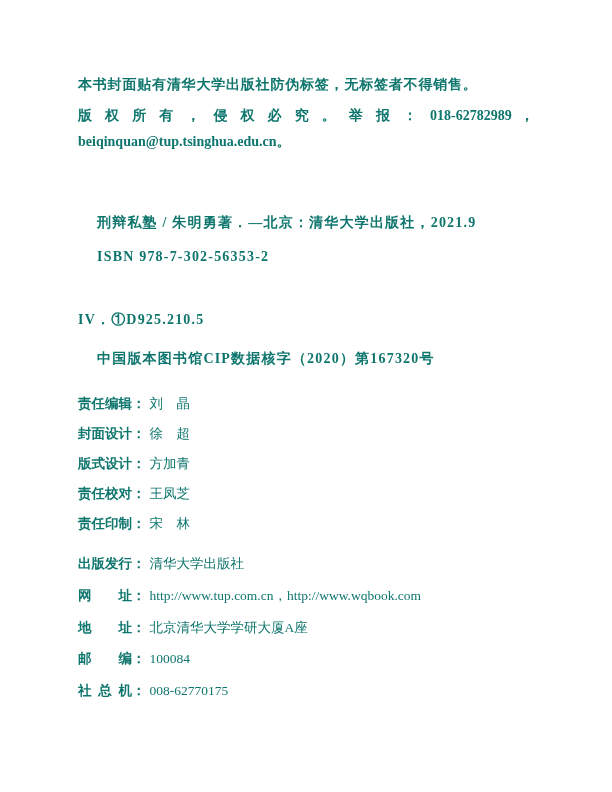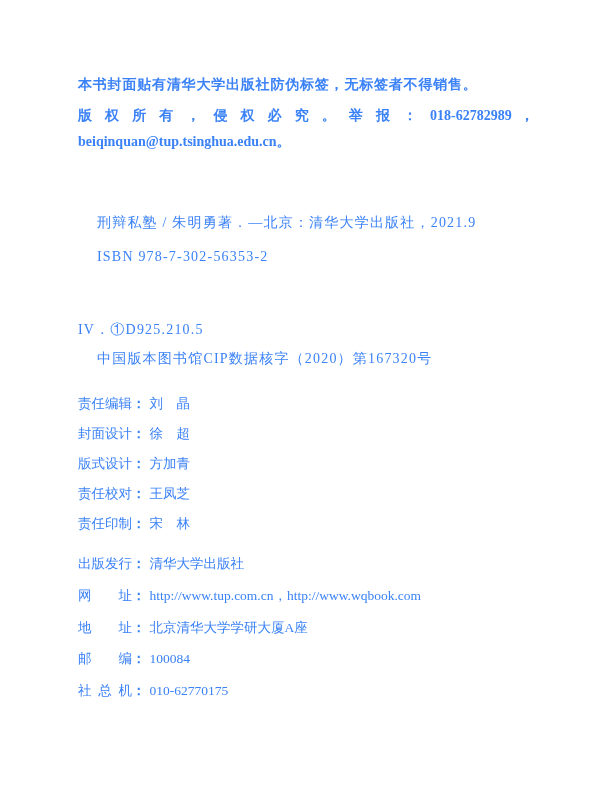"本书封面贴有清华大学出版社防伪标签，无标签者不得销售。" .page { color: #3b82f6 -> #0f766e }
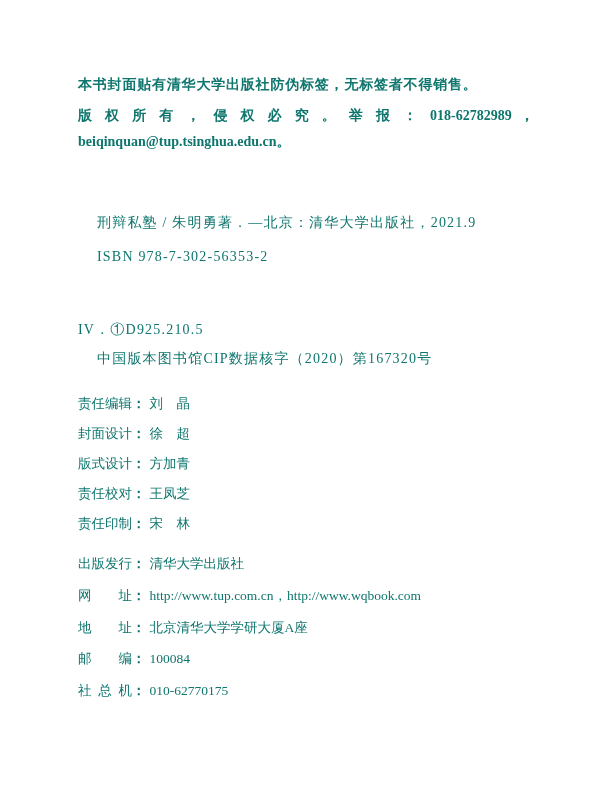"刑辩私塾 / 朱明勇著．—北京：清华大学出版社，2021.9" .line { font-weight: none -> bold }
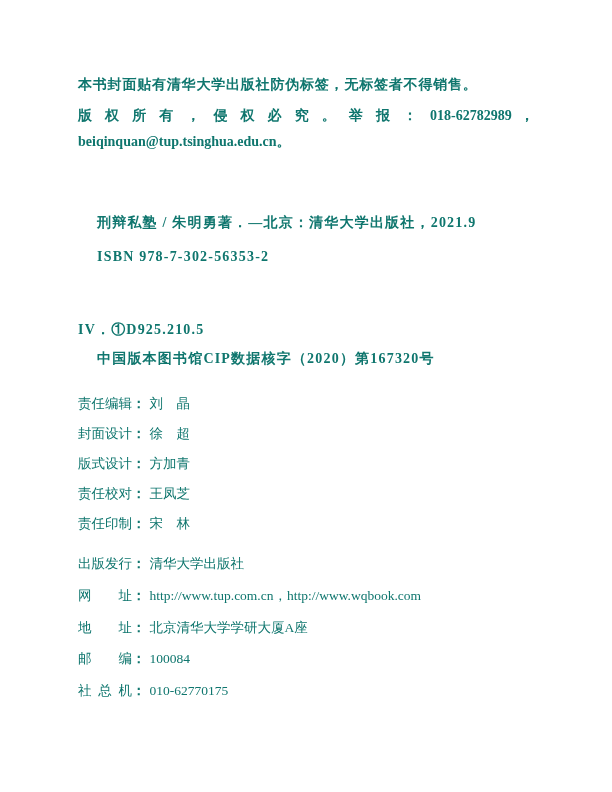"IV．①D925.210.5" div.line { top: 322px -> 312px }
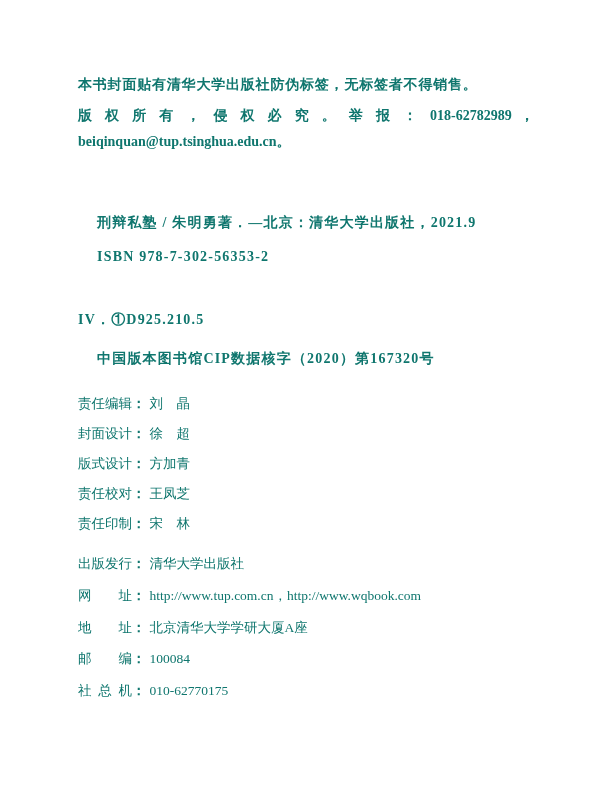"责任编辑" .lbl { font-weight: normal -> bold }
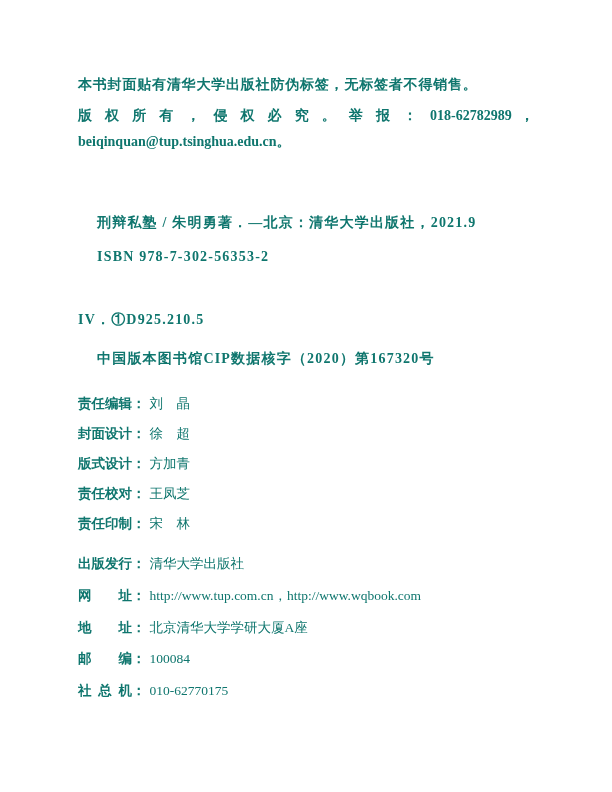"010-62770175" span.val { text: 010-62770175 -> 008-62770175 }
